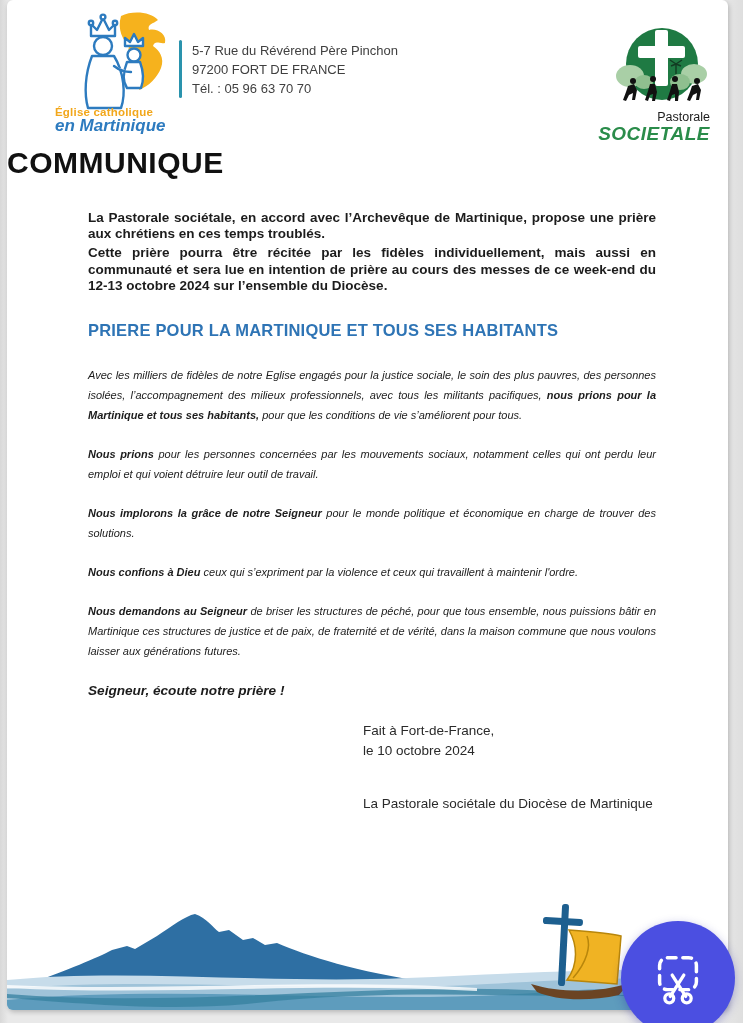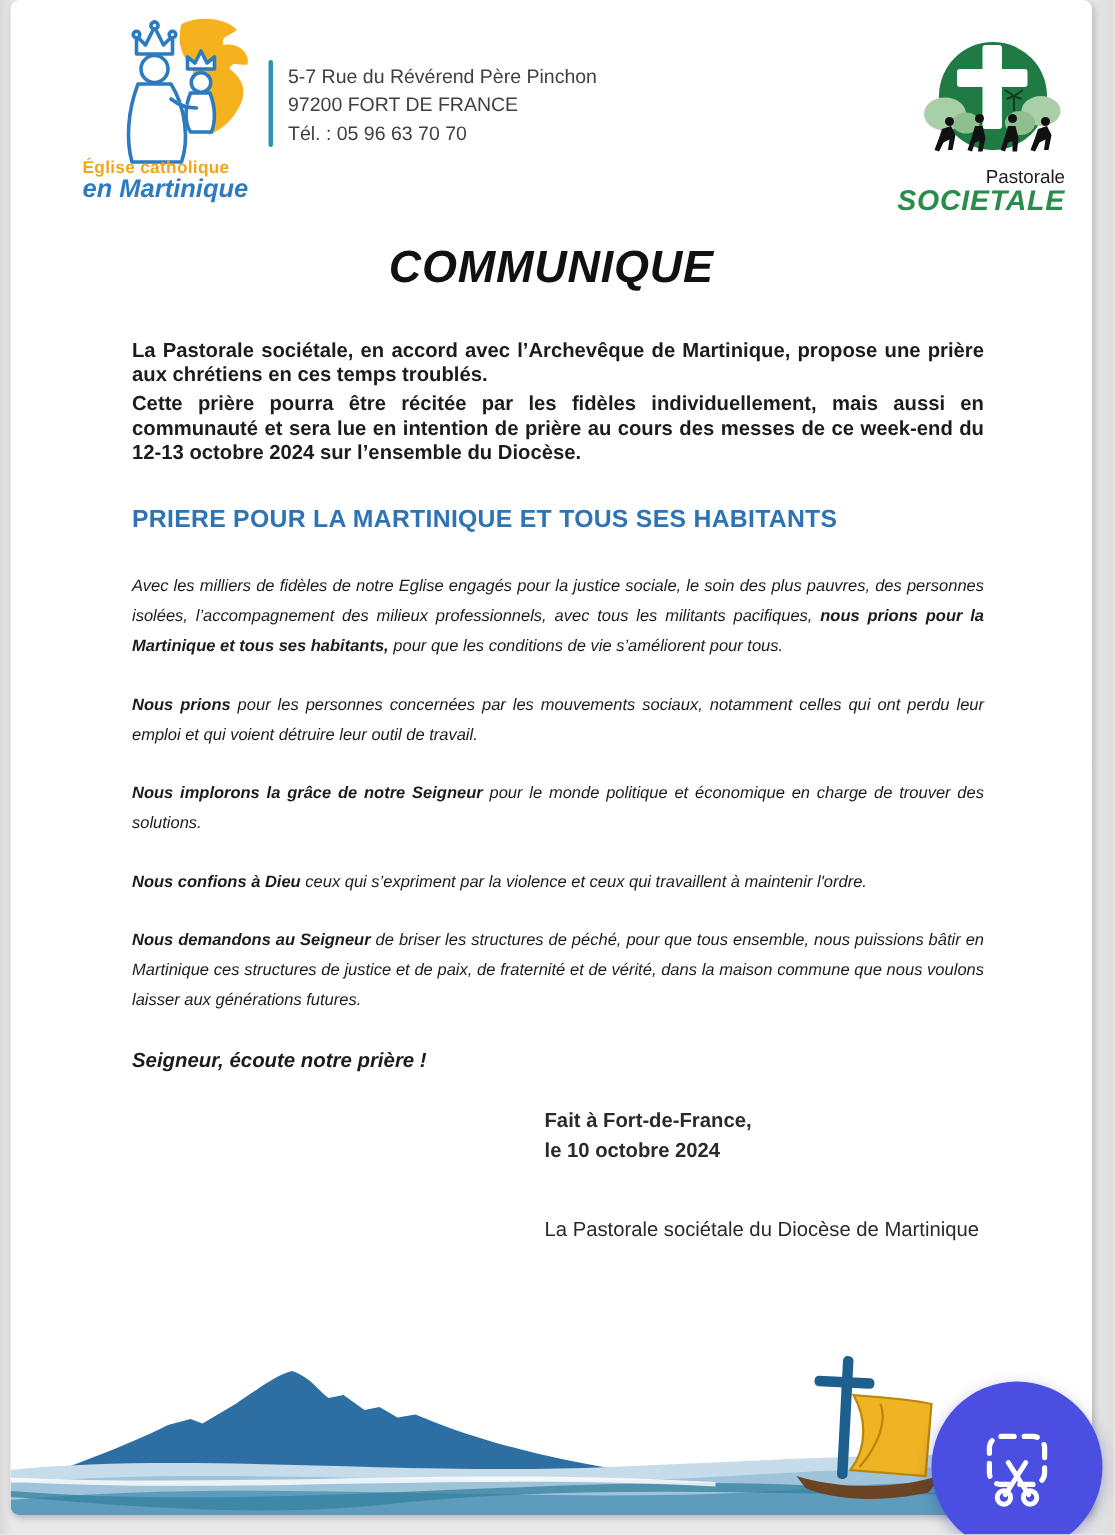"COMMUNIQUE" .doc-title { font-style: italic -> none; margin-top: 24px -> 8px; text-align: center -> none }
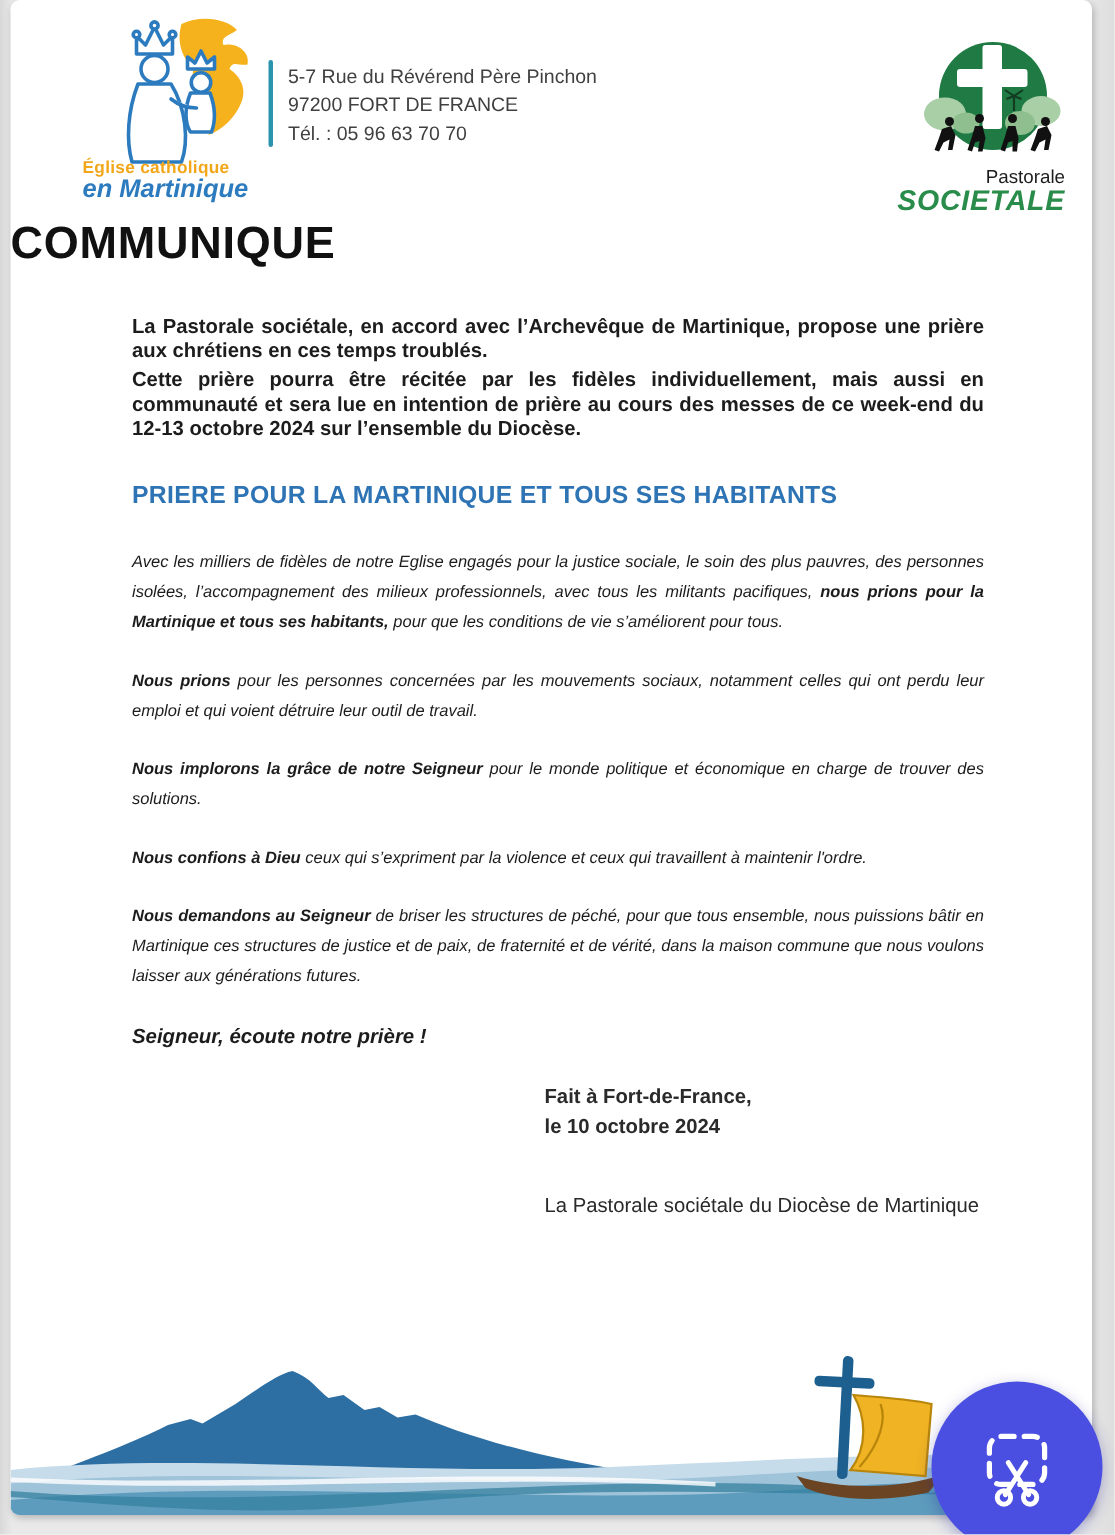"Fait à Fort-de-France," .date-block { font-weight: bold -> none }
